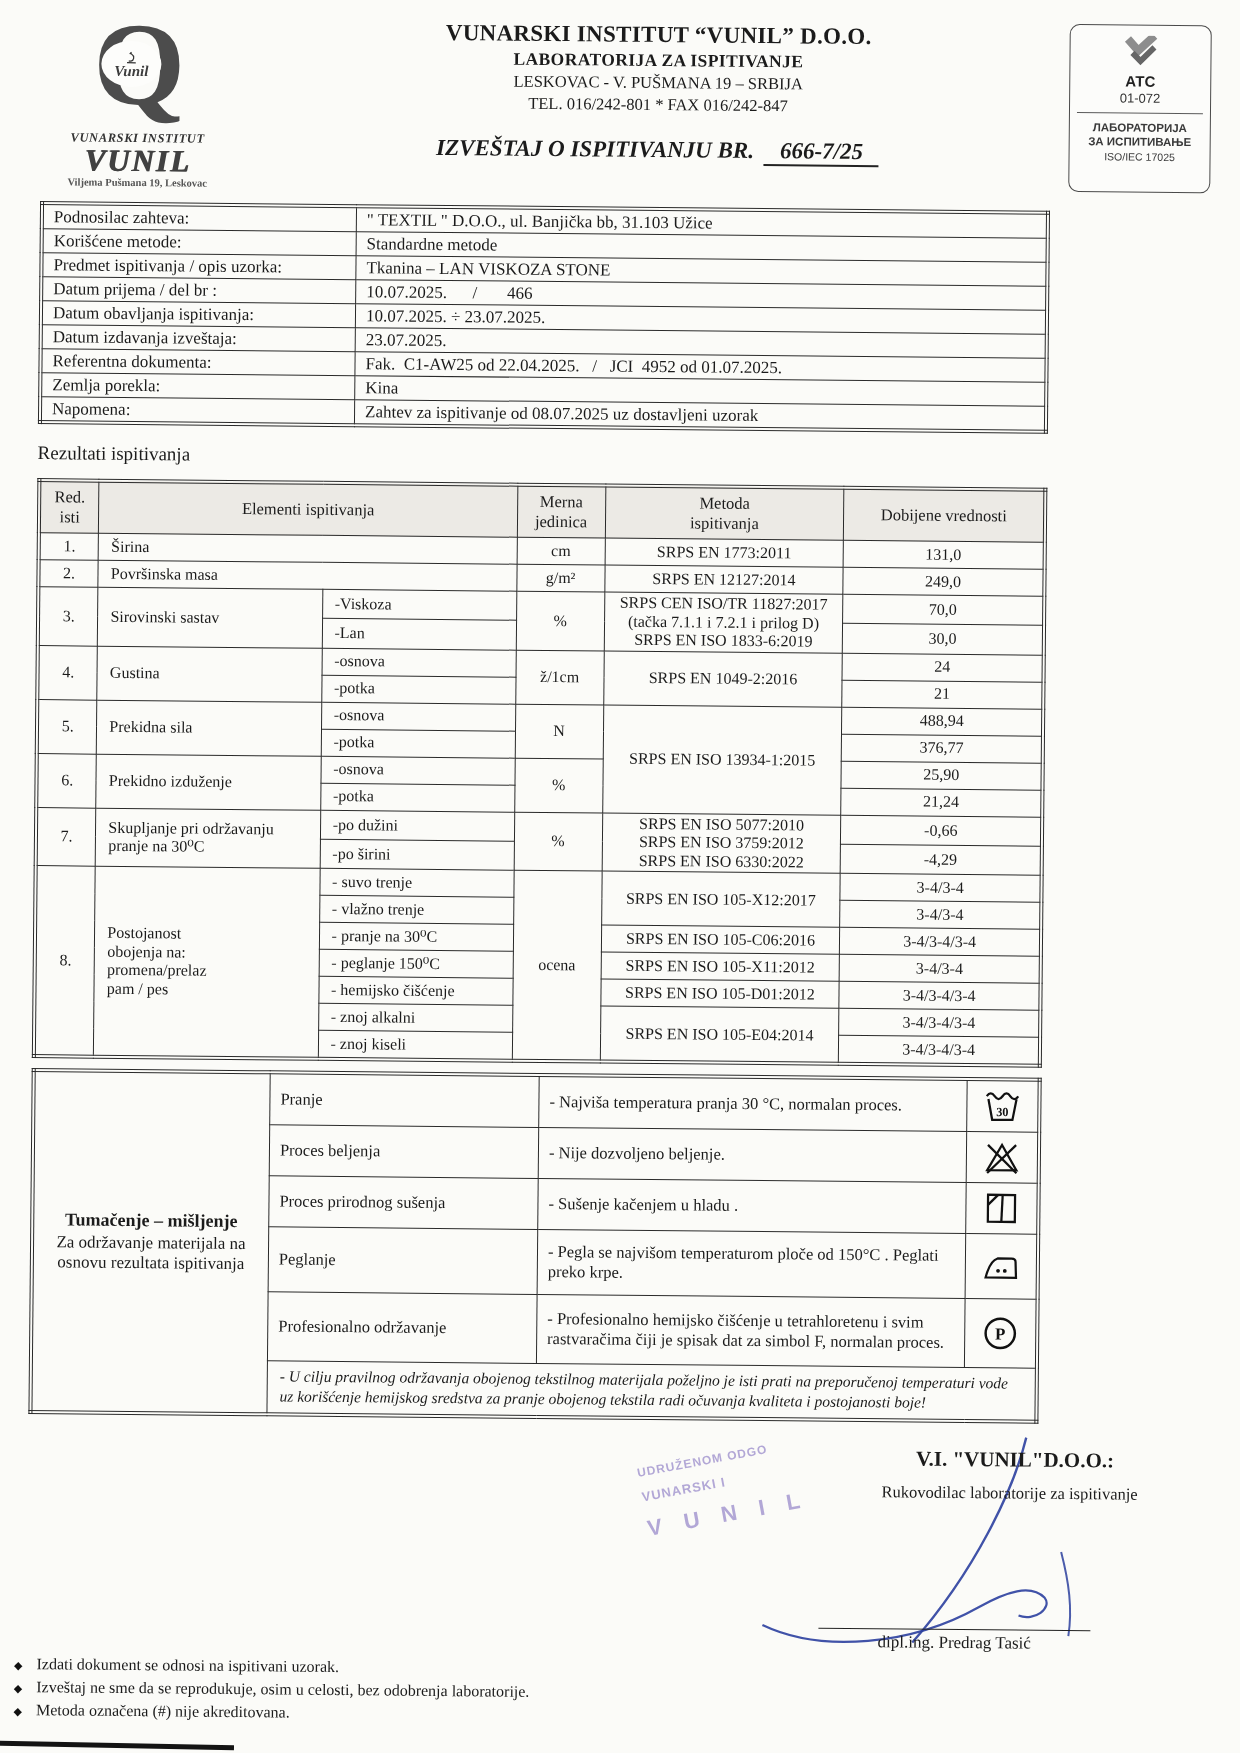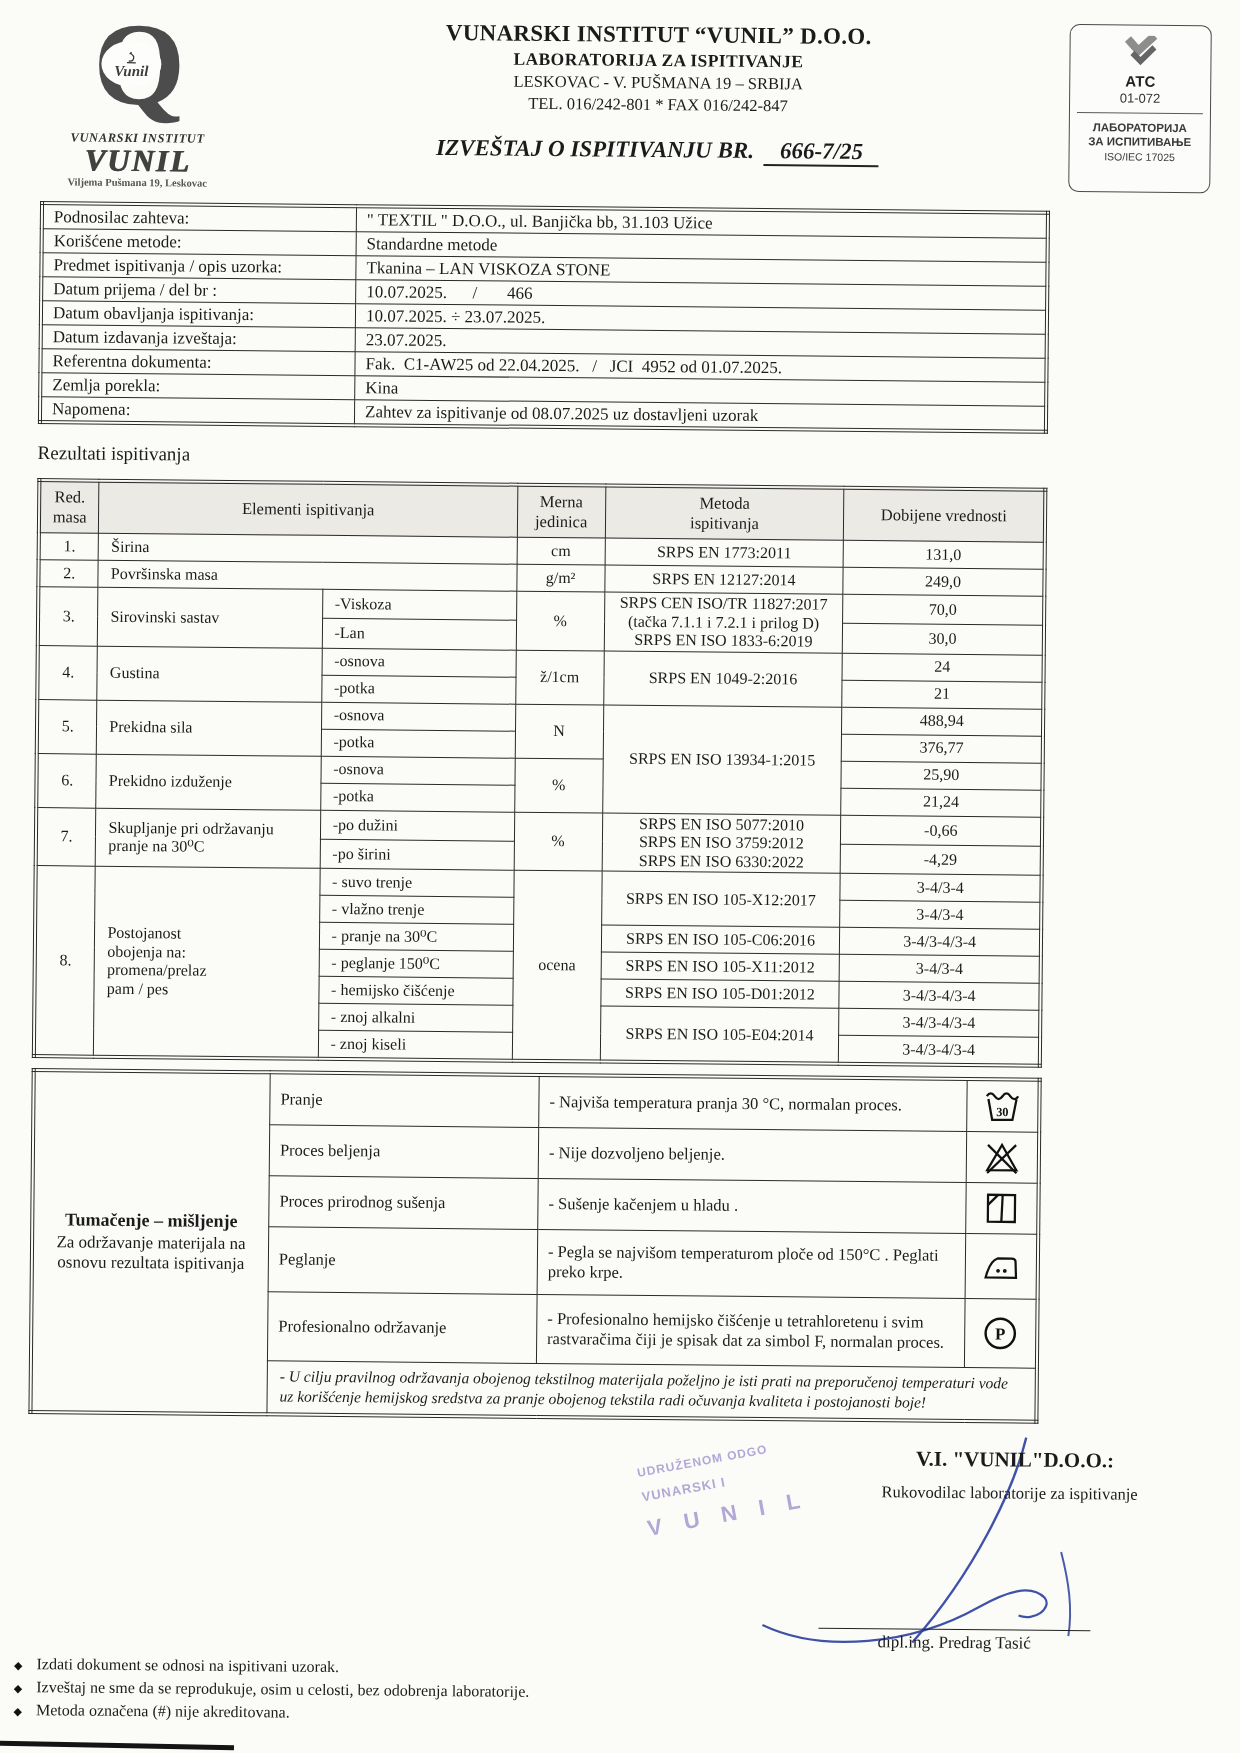"Red." th.prelines { text: masa -> isti }
